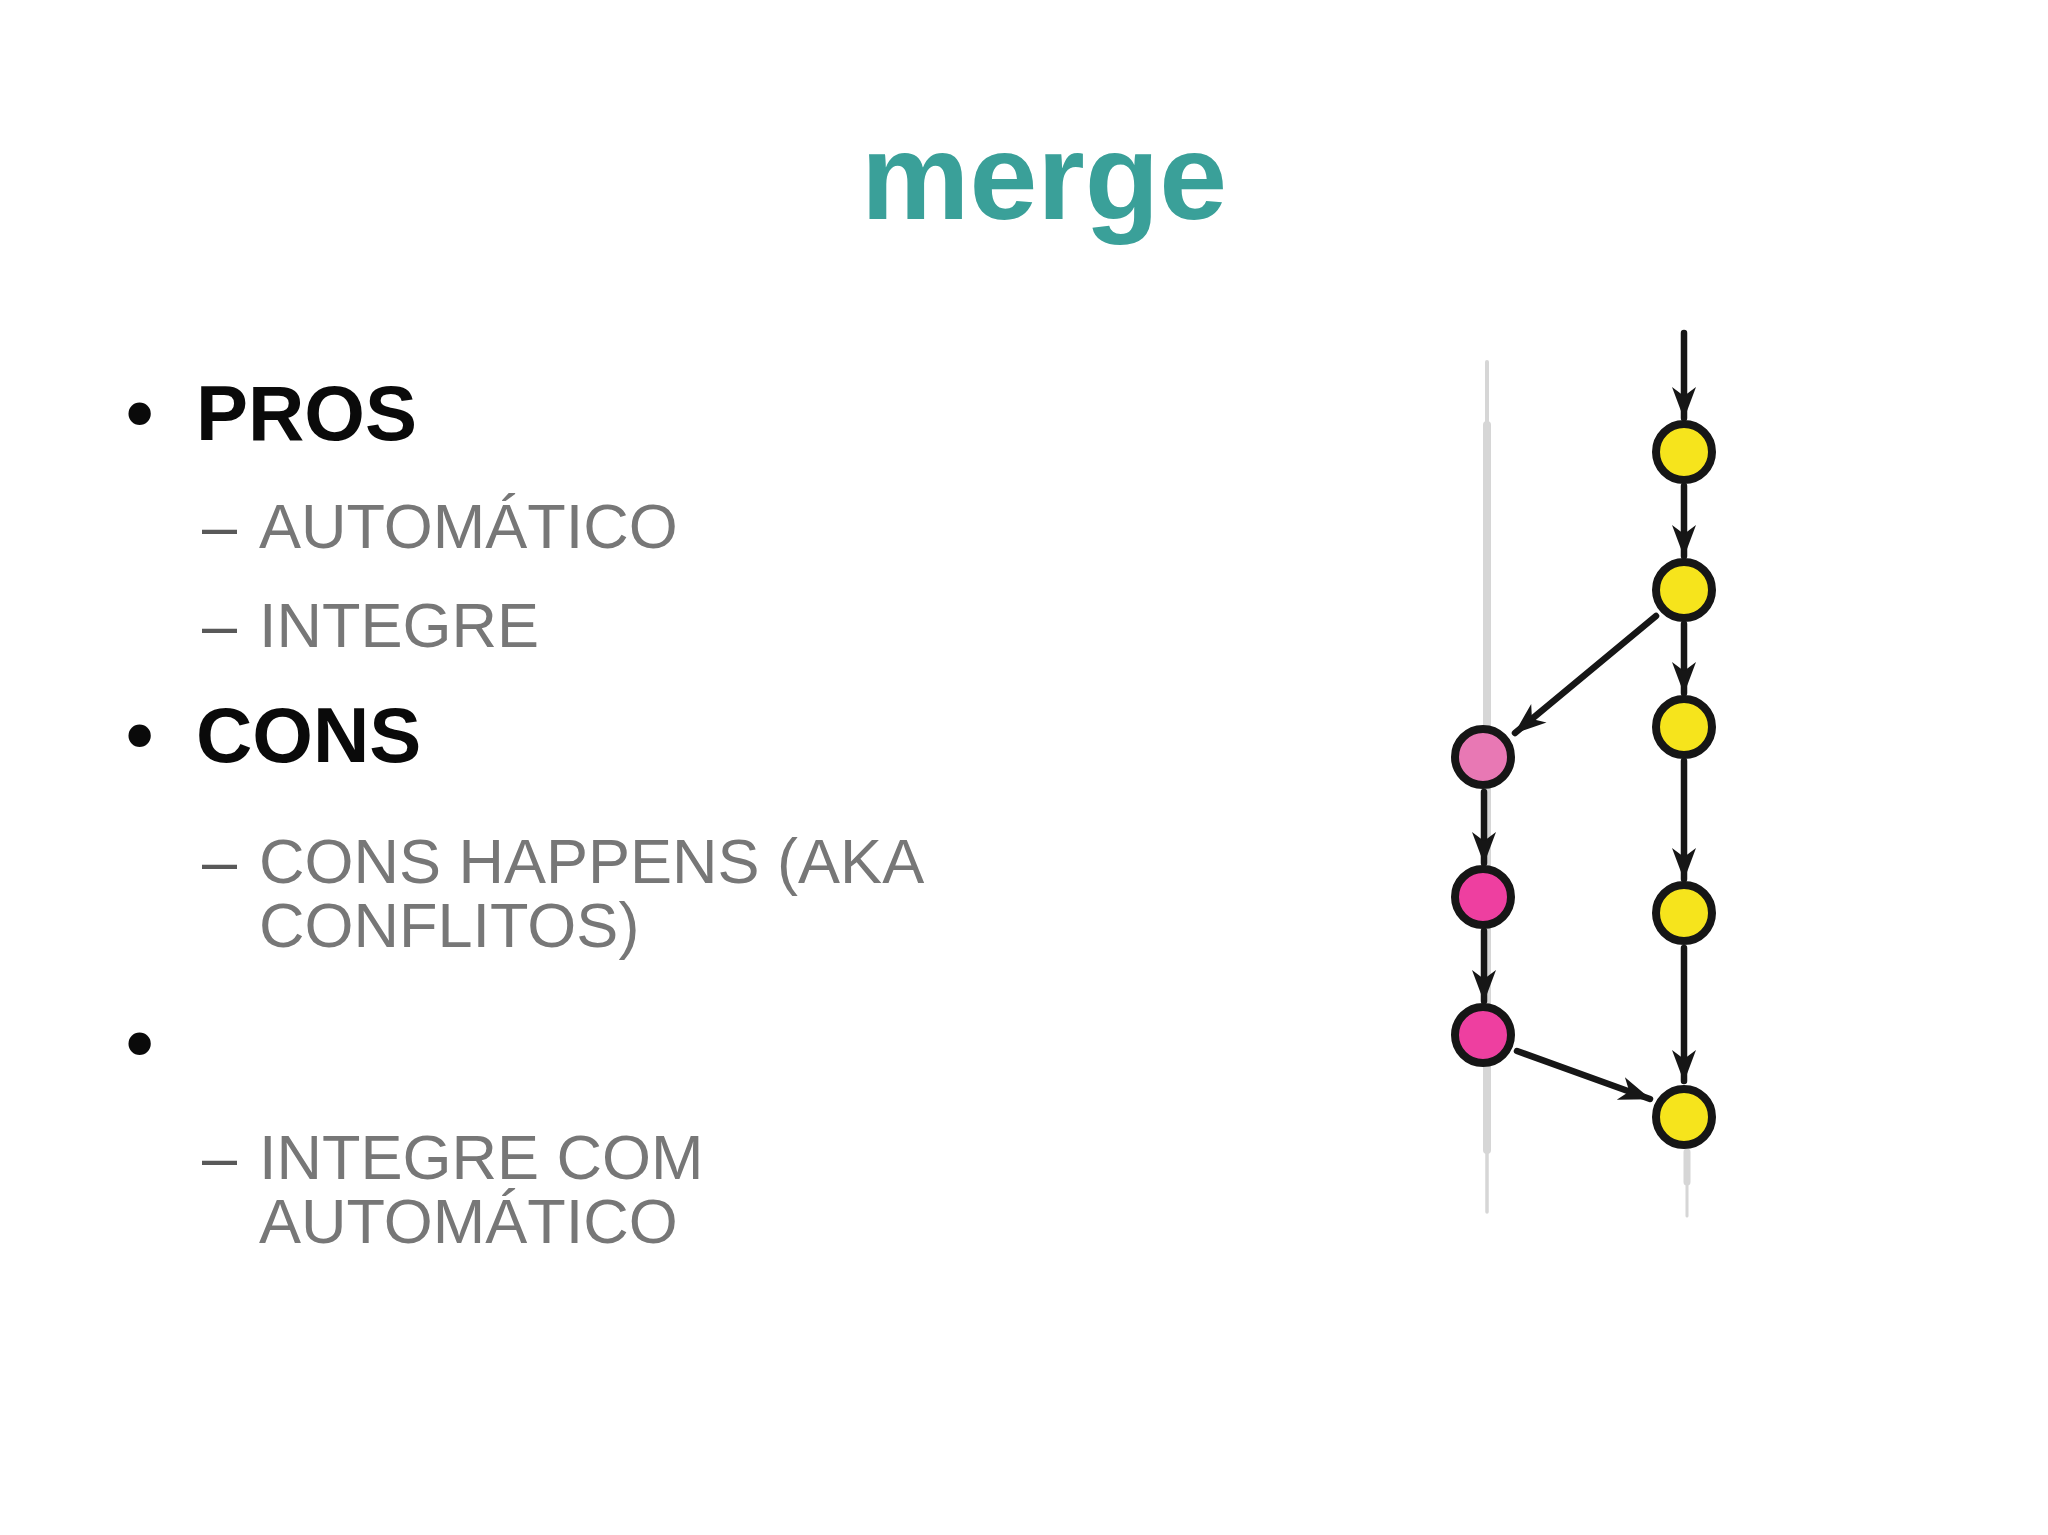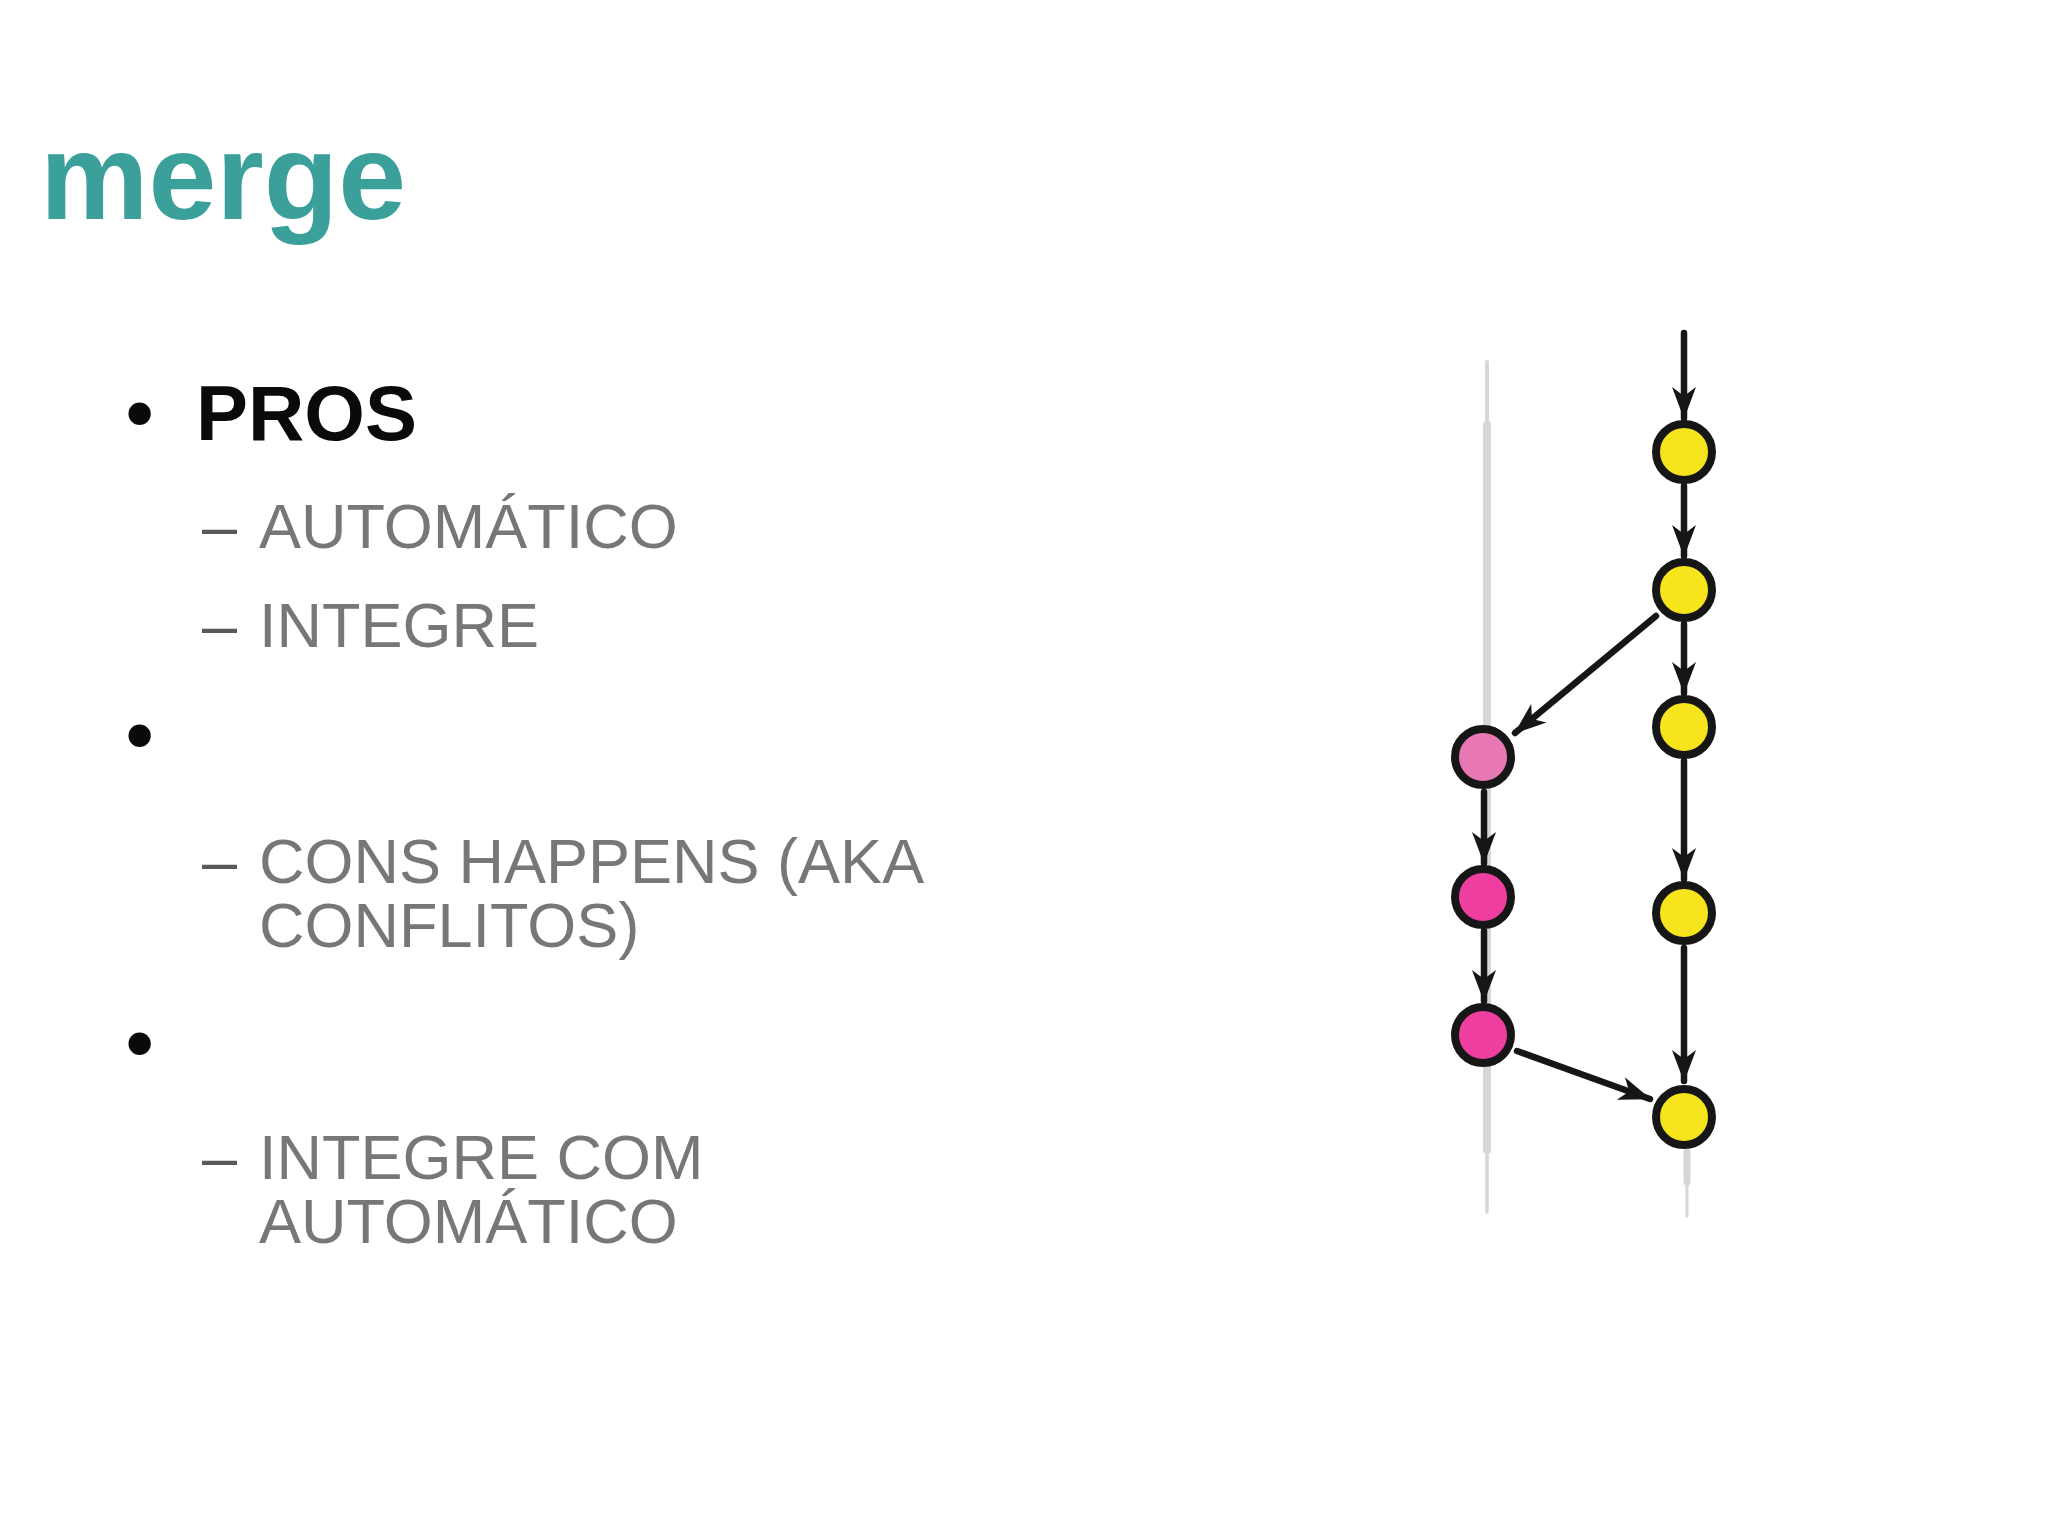"merge" .title { text-align: left -> center }
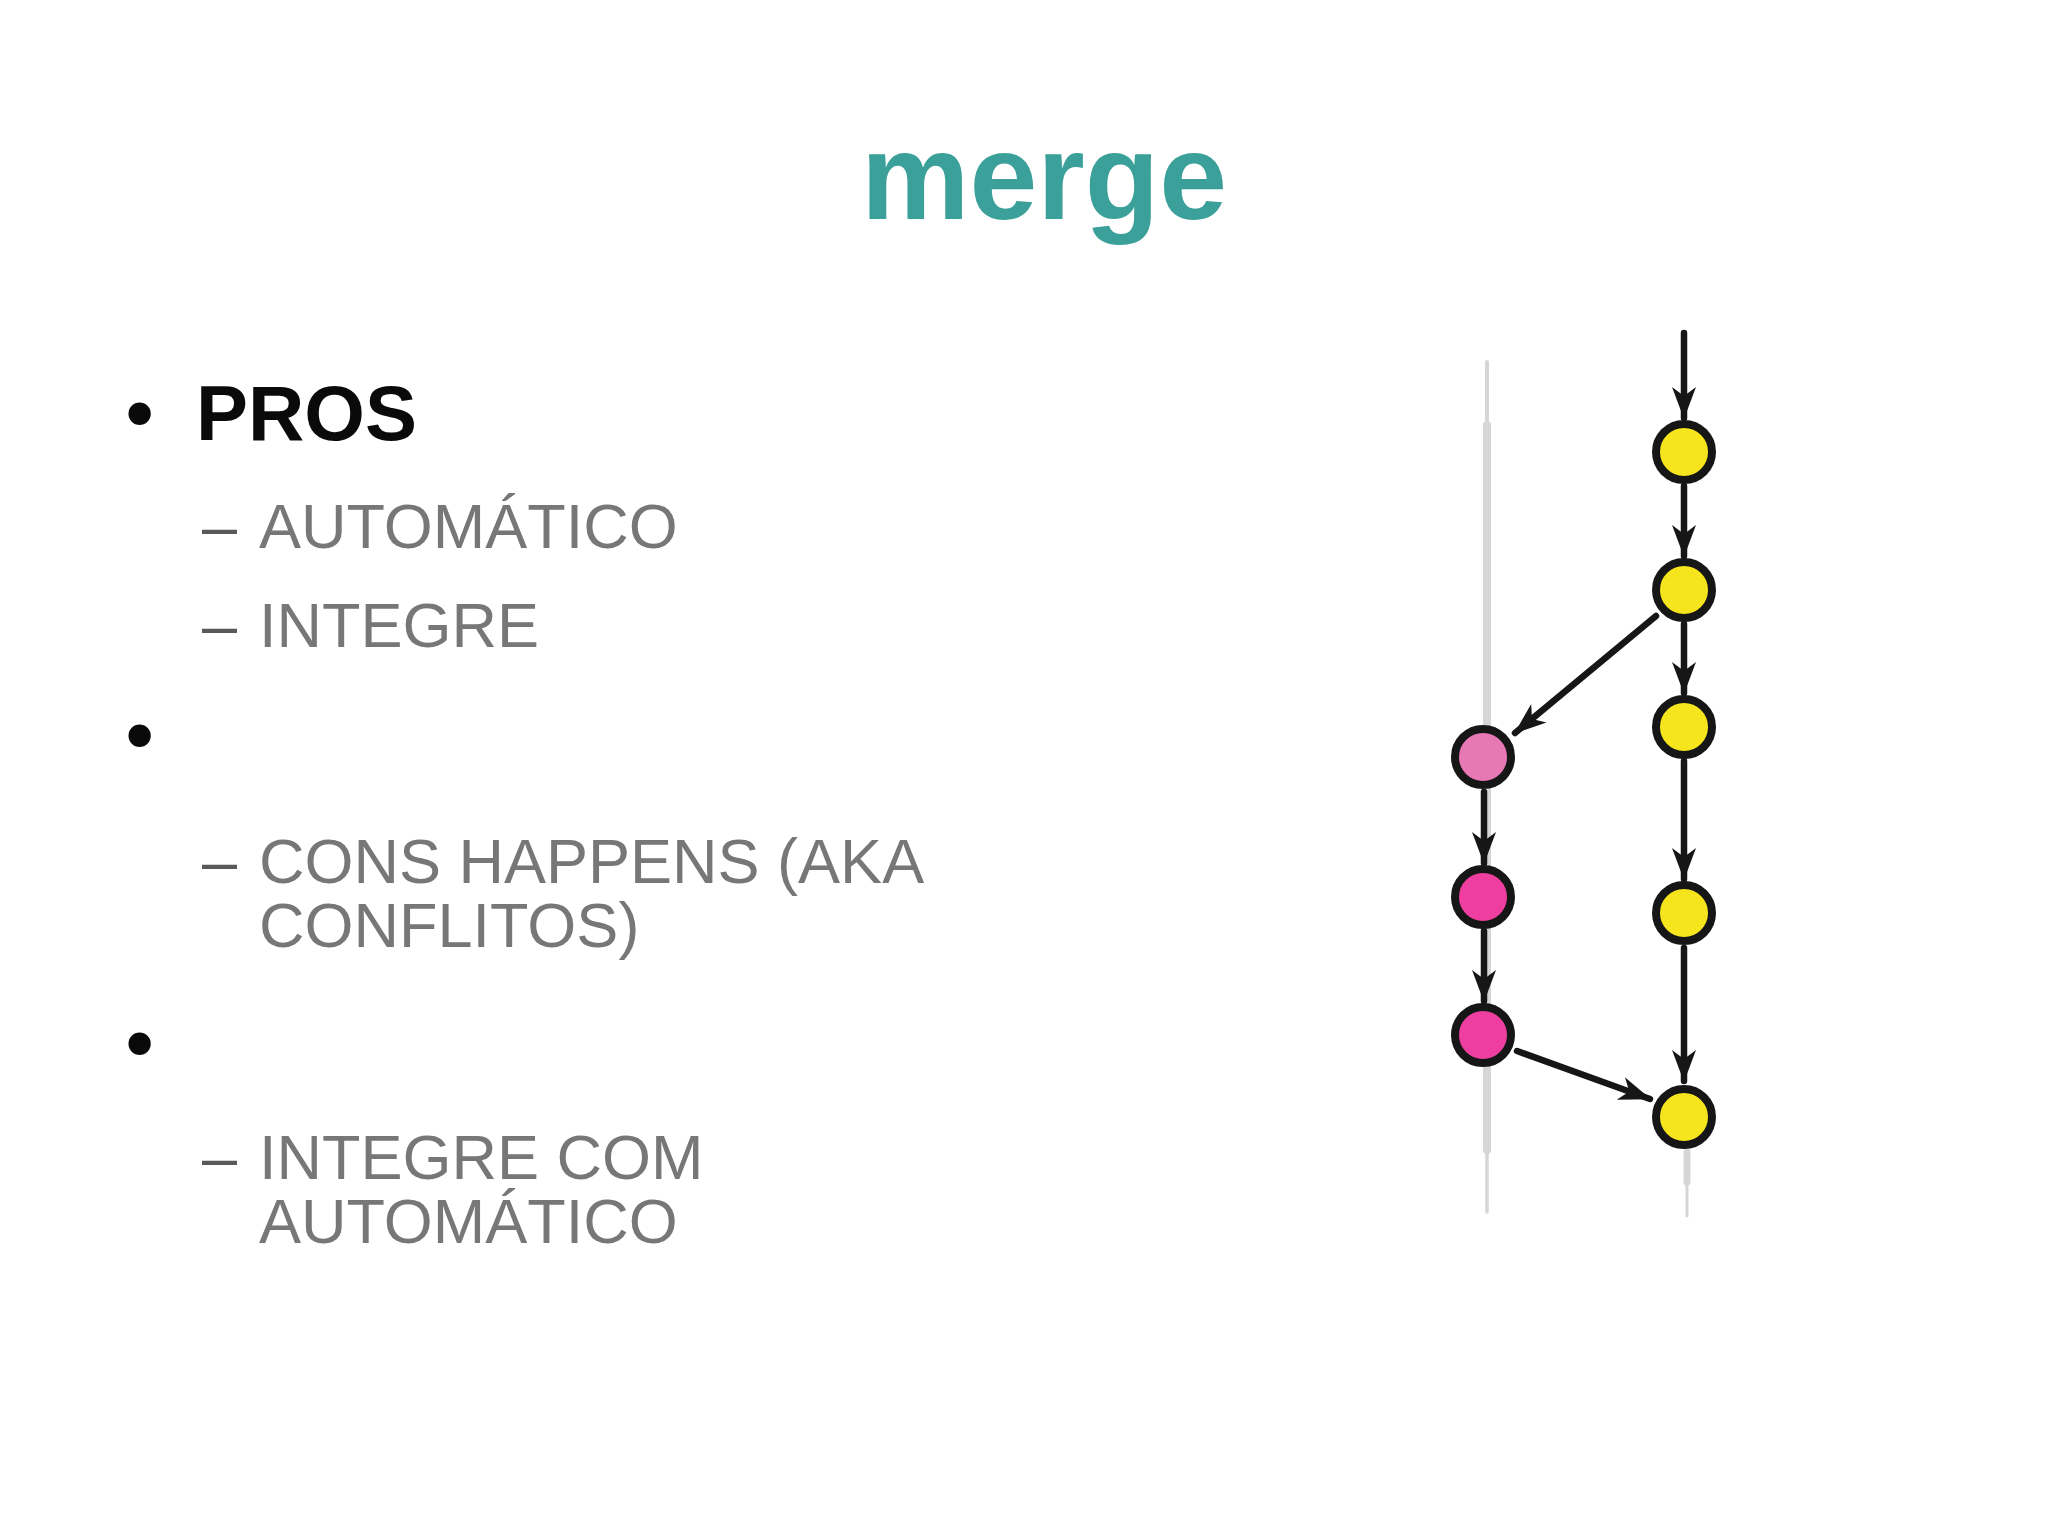"CONS" span.lab { html: none -> <span>CONS</span> }
